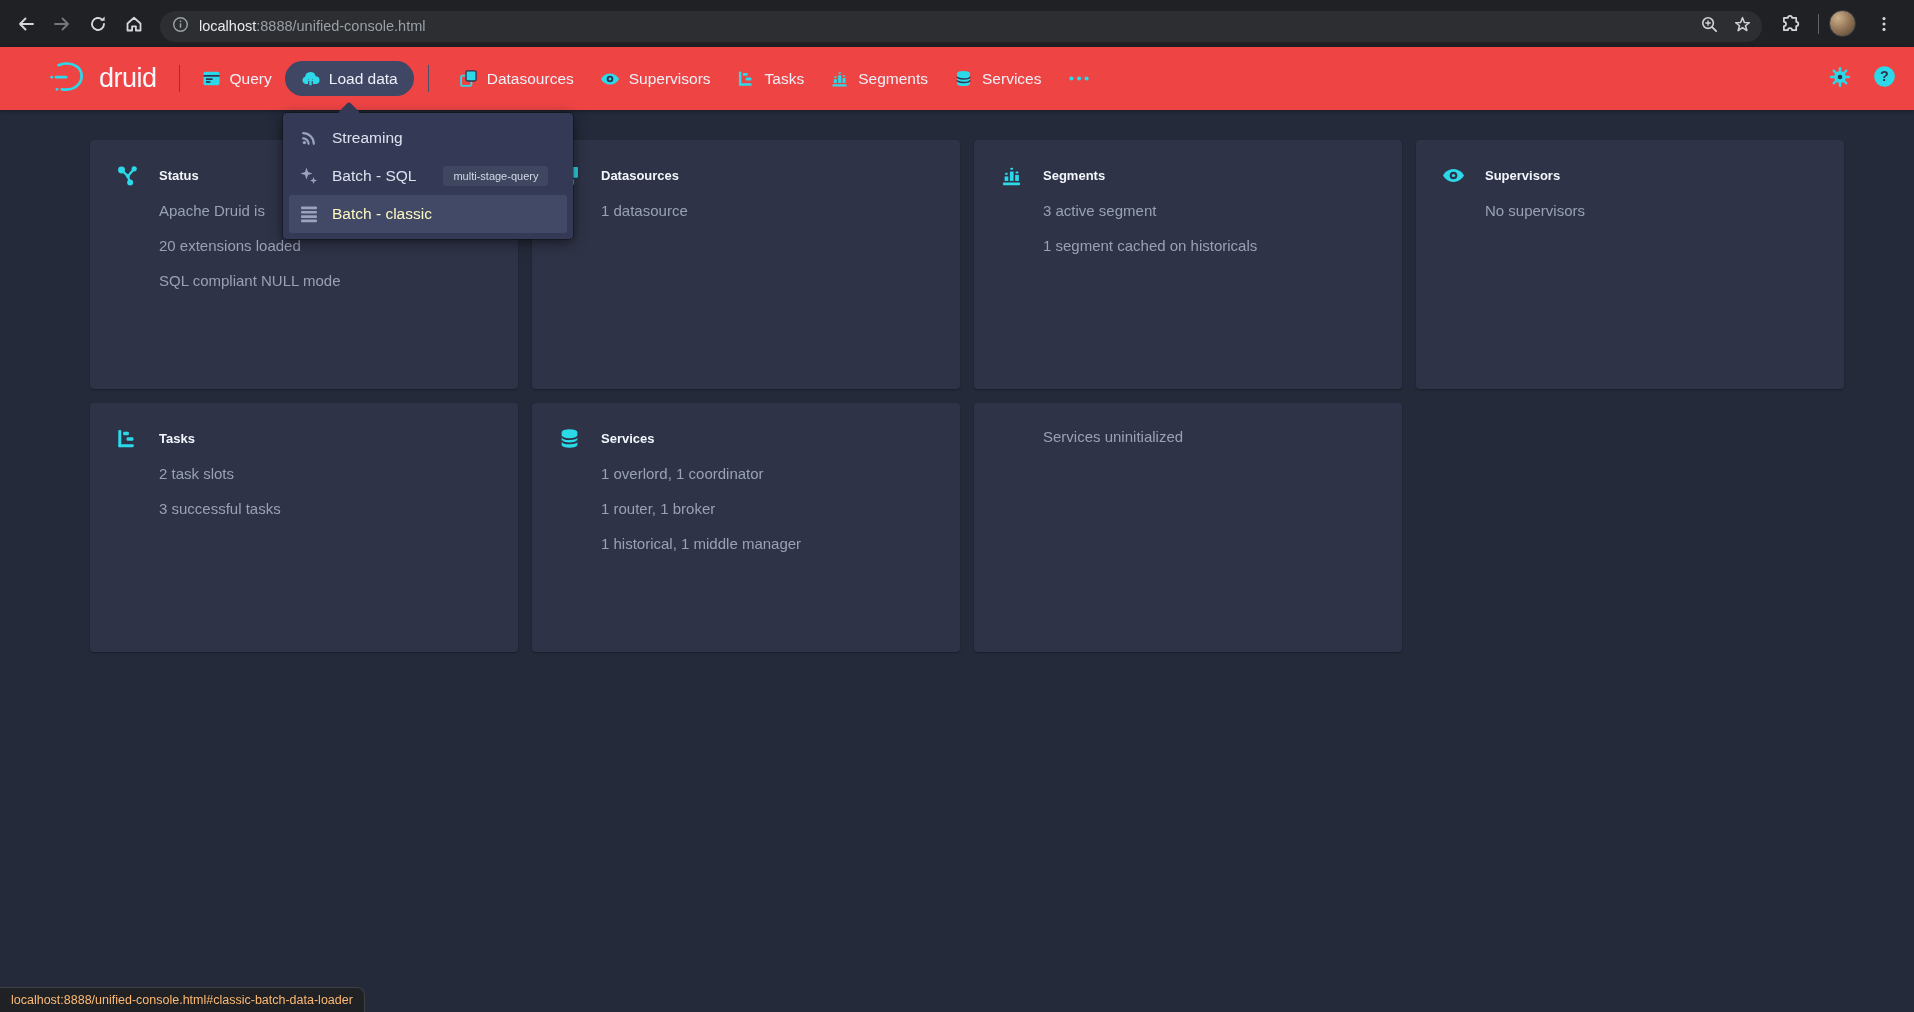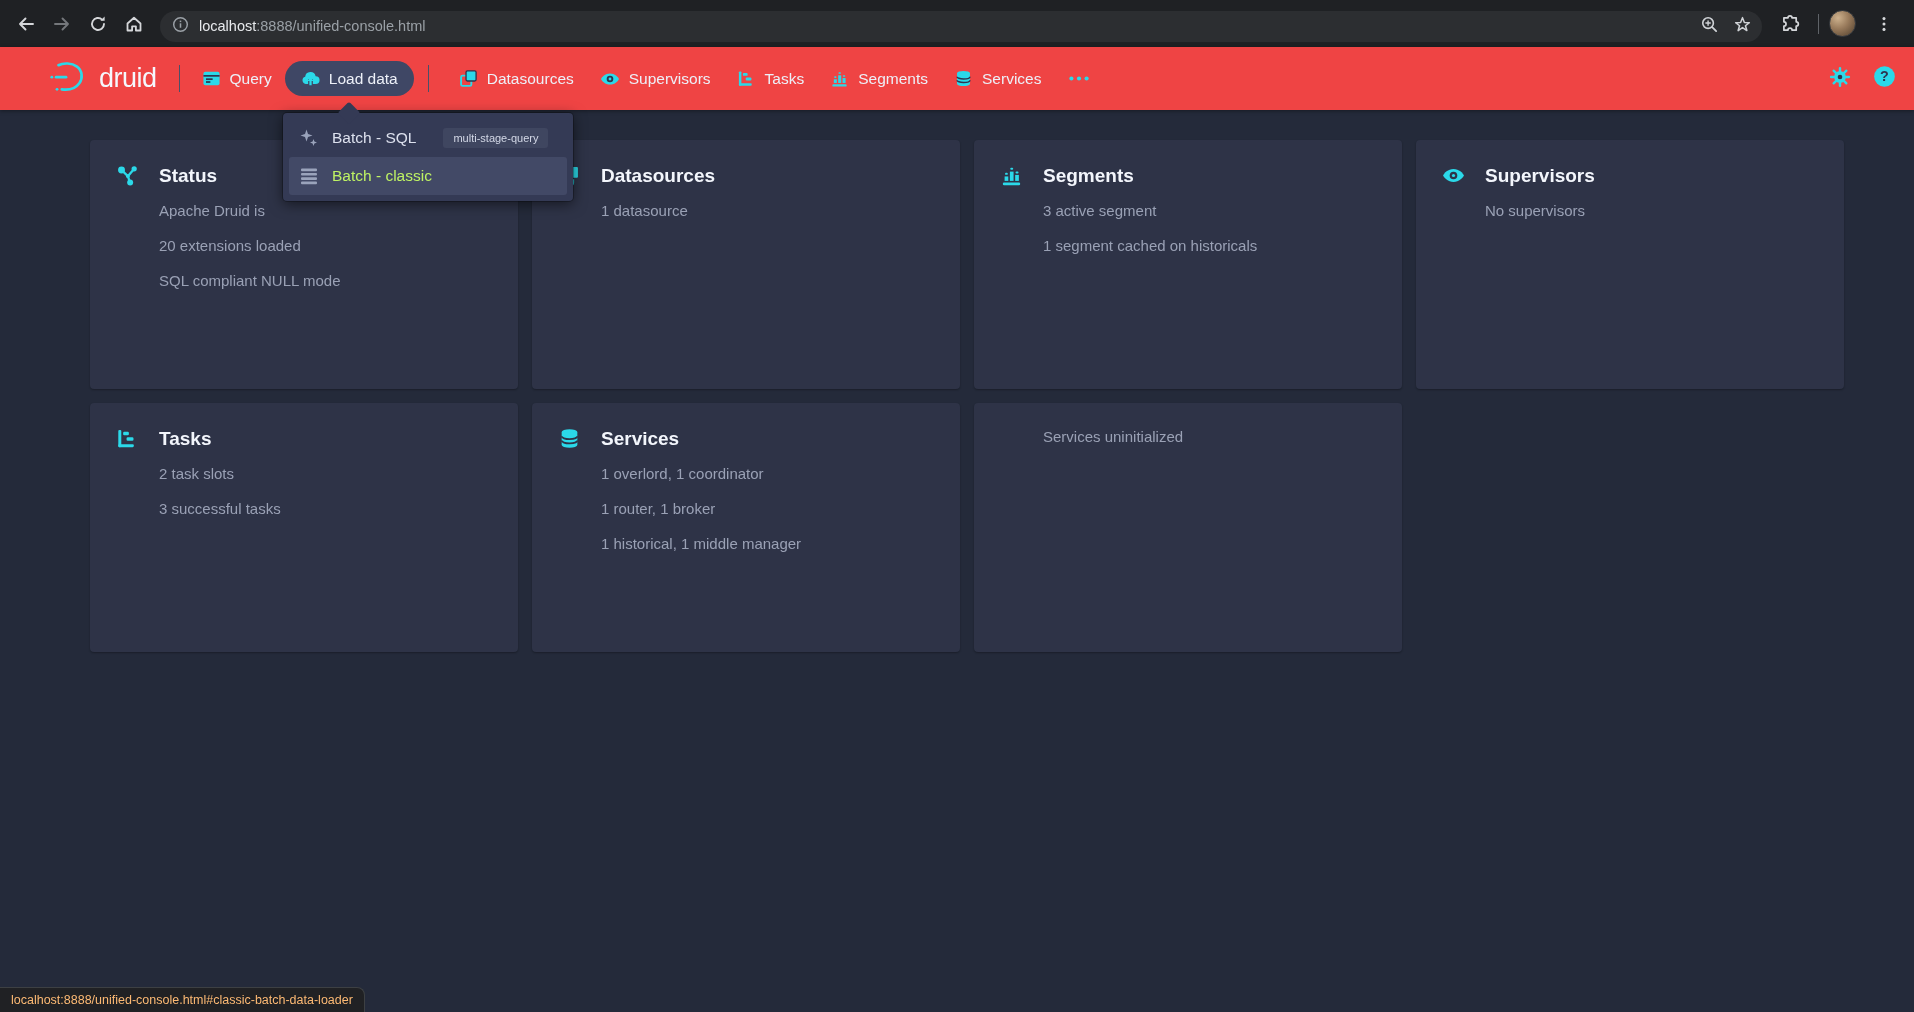"Streaming" div.menu-item { html: none -> <div> <span> <svg> <path></path> <circle></circle> </svg> </span> <span>Streaming</span> </div> }
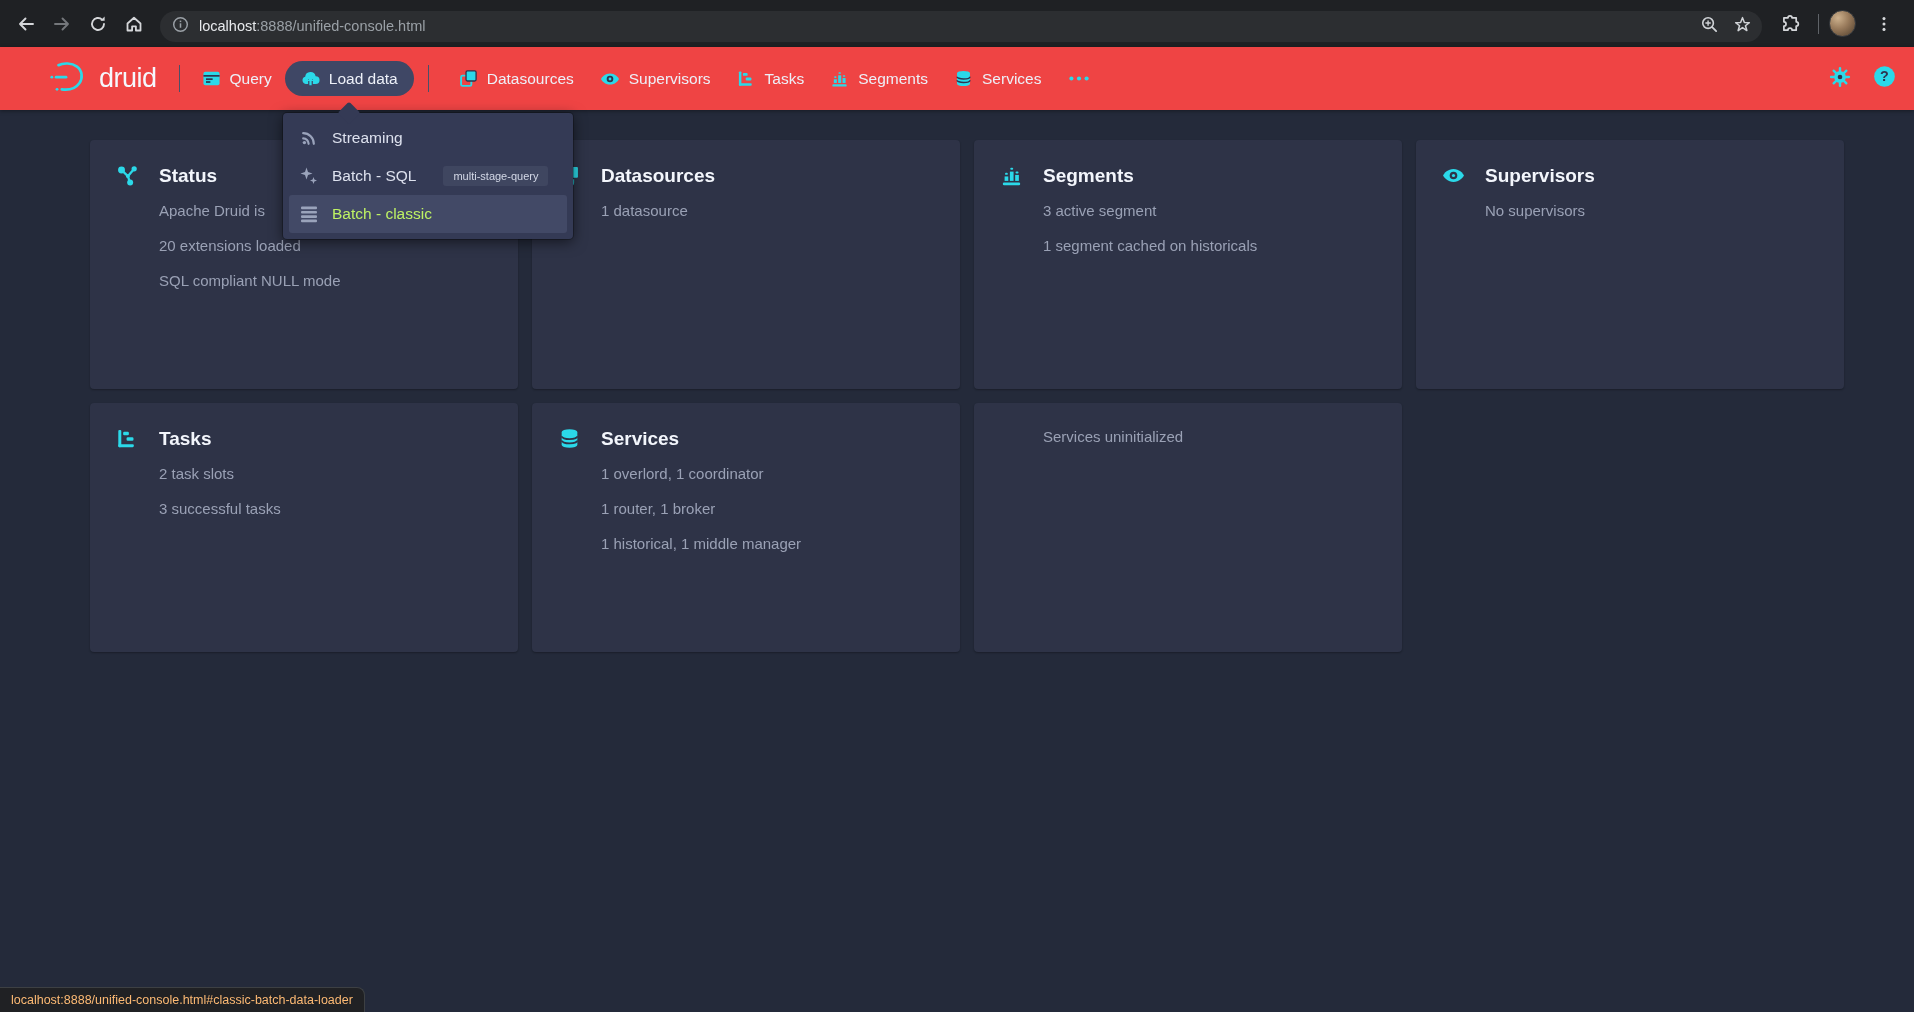"Status" .card h3 { font-size: 19px -> 13px }
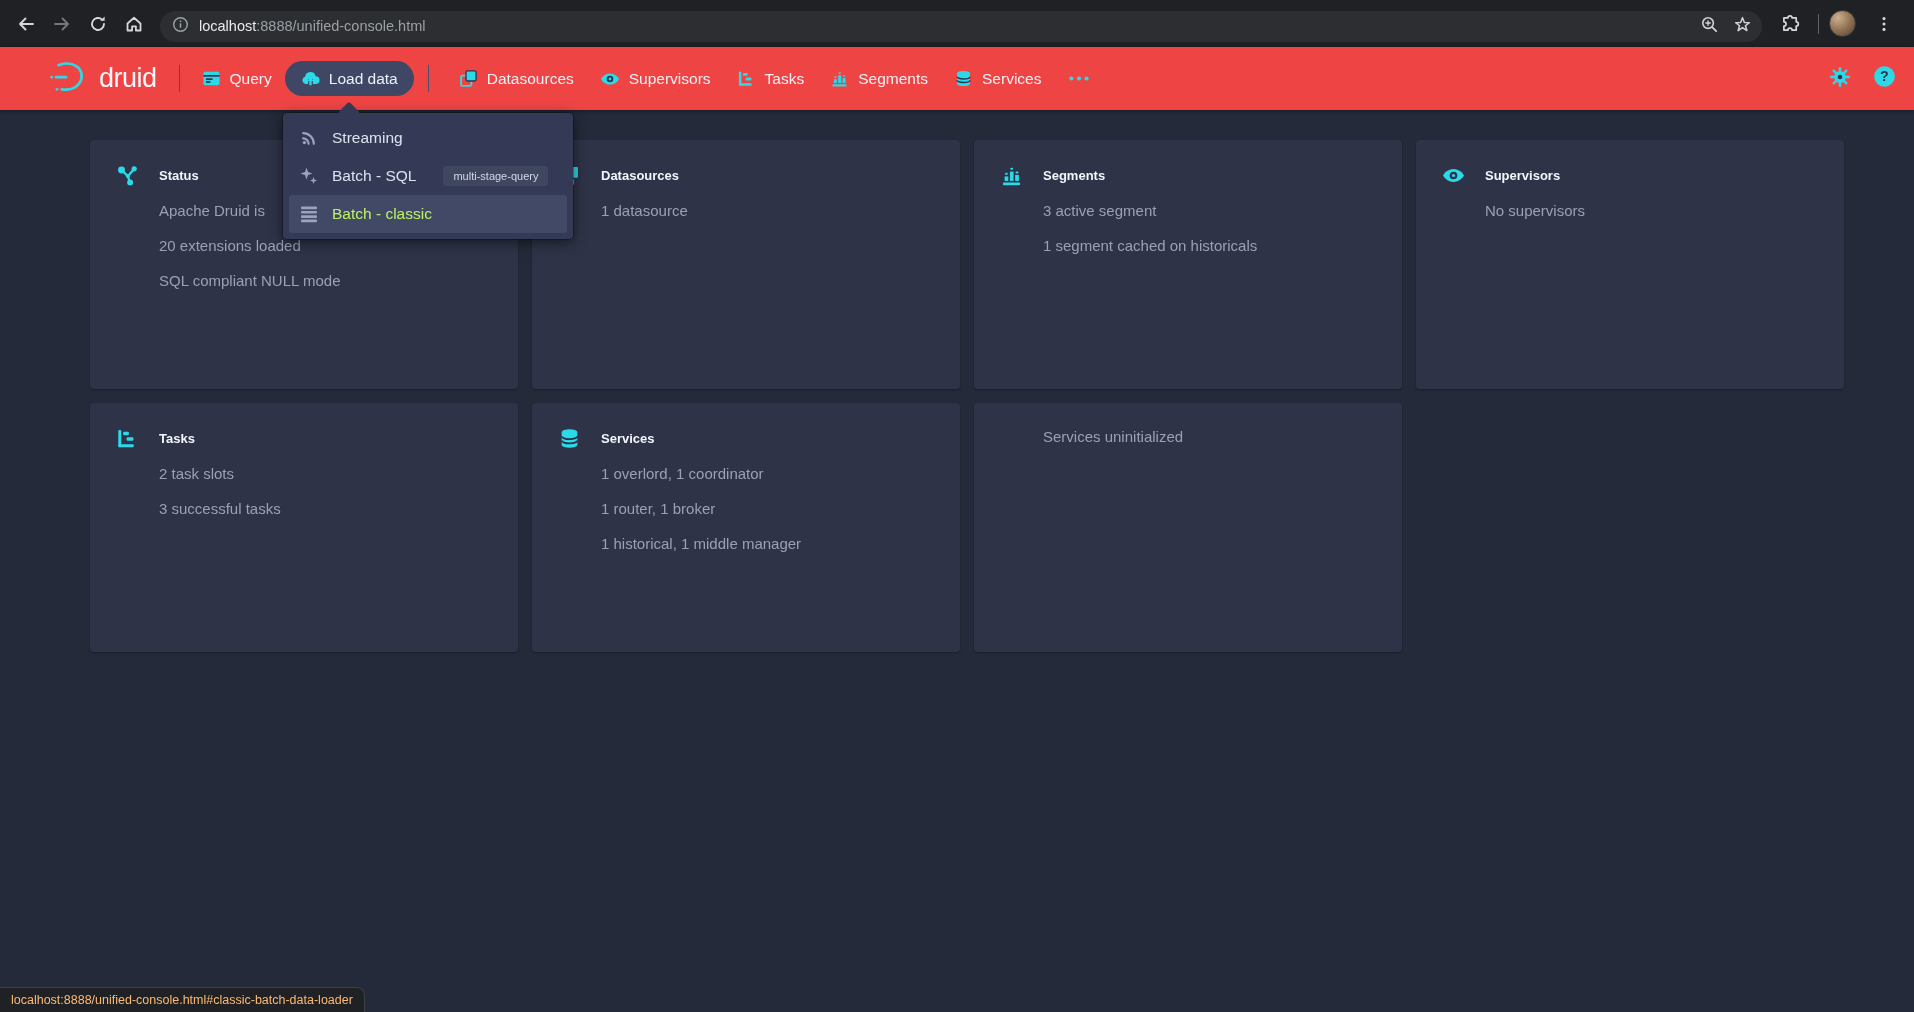"Batch - classic" .menu-item.hl { color: #bef264 -> #fef9c3 }
